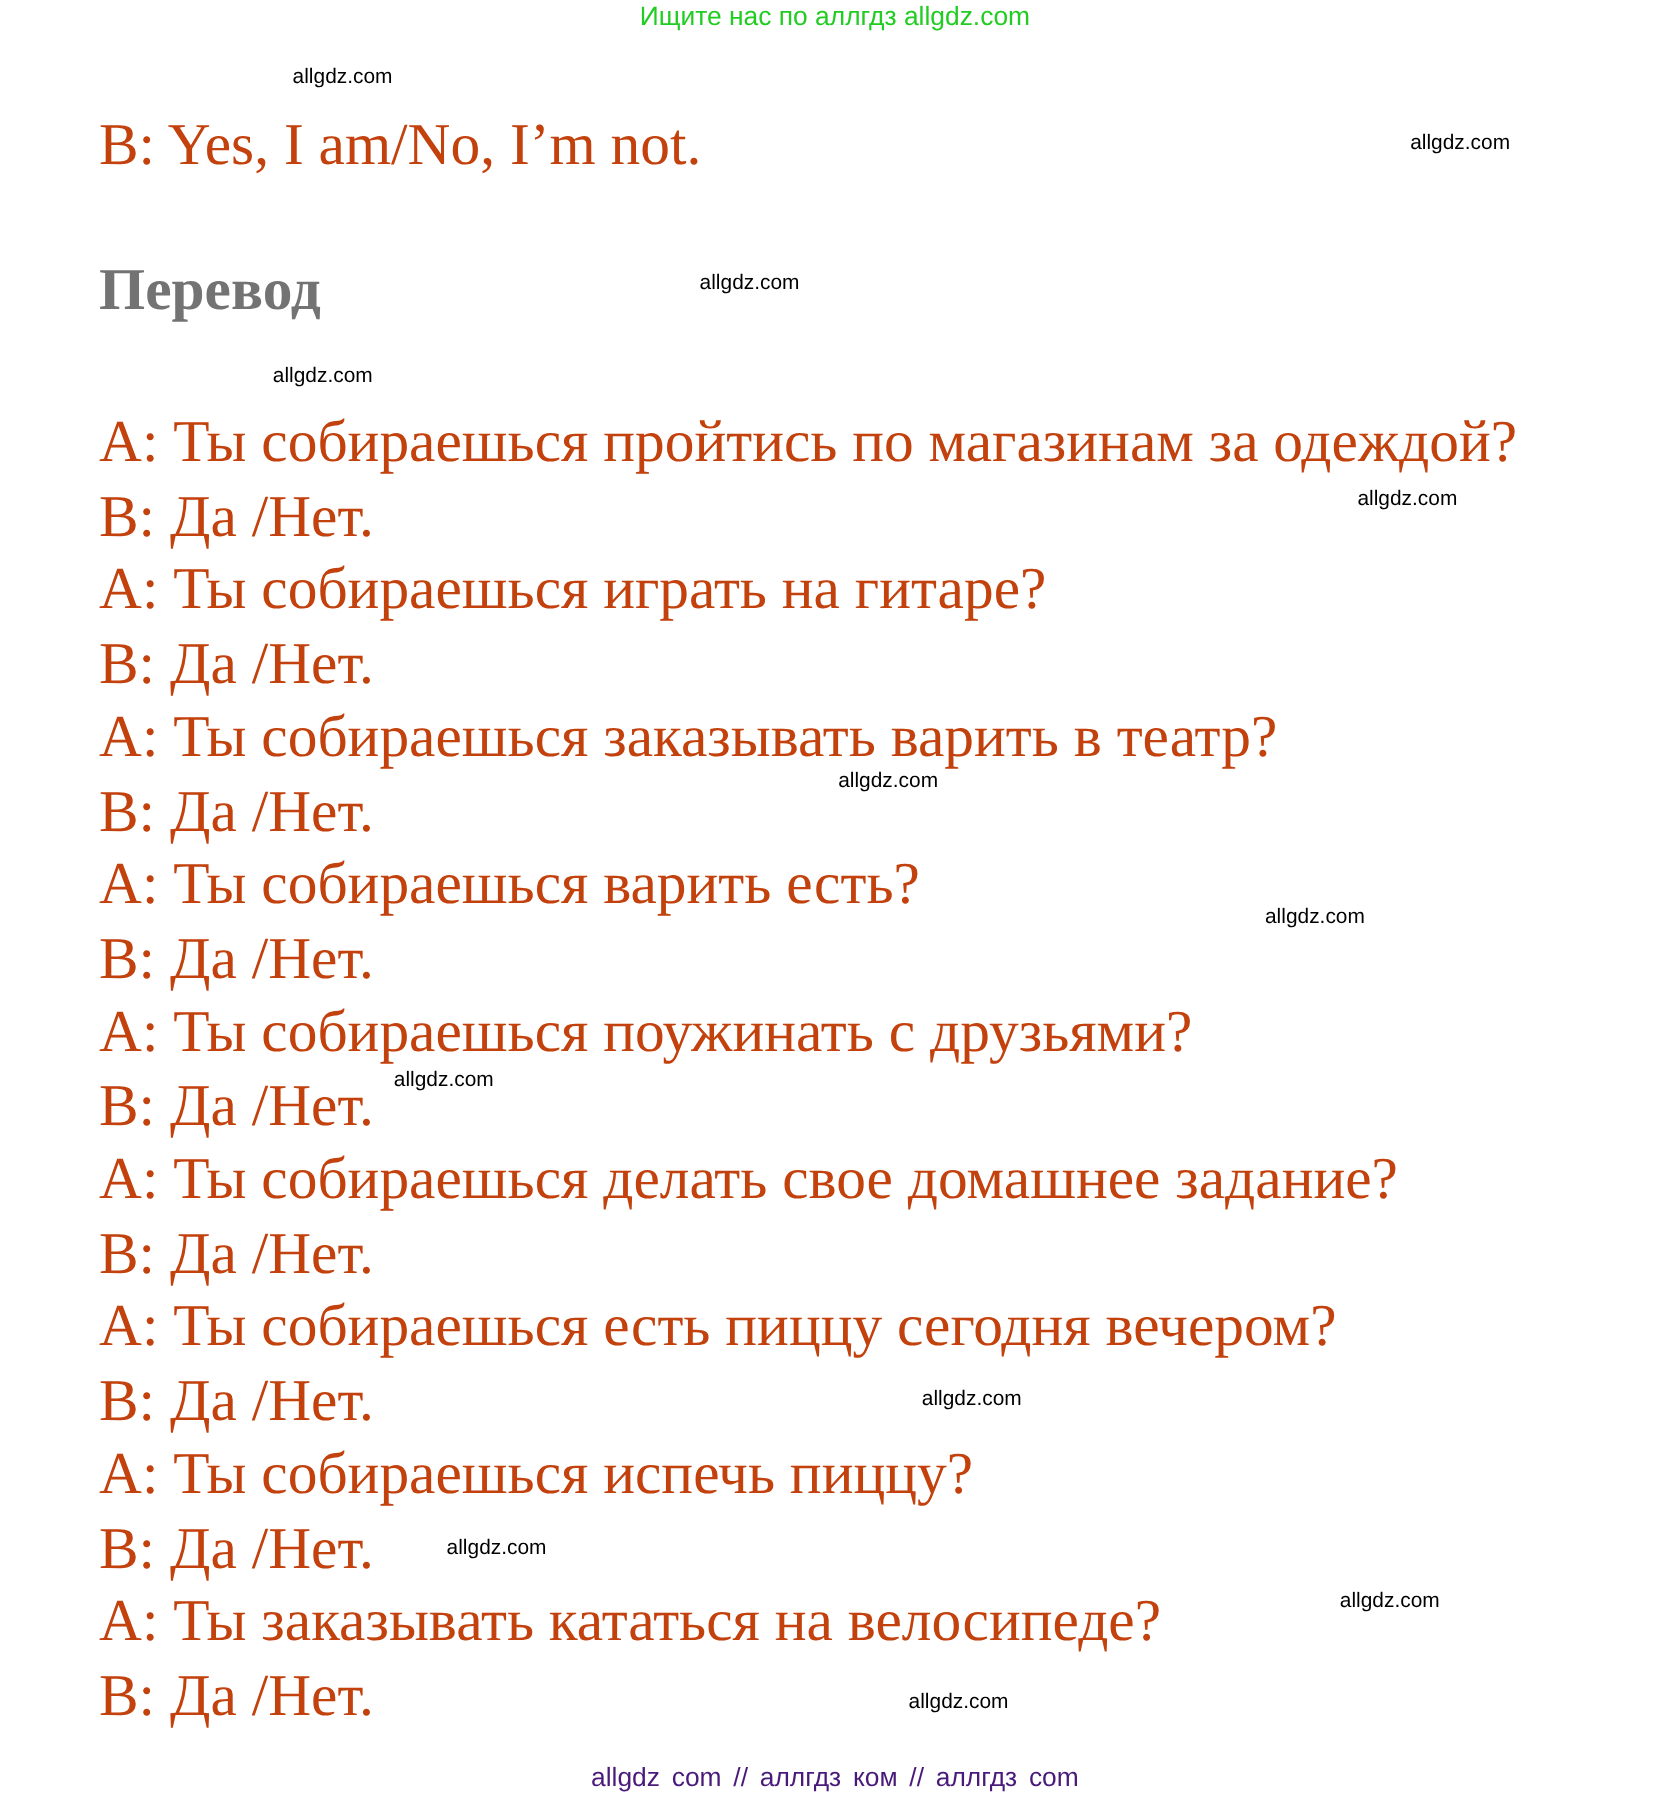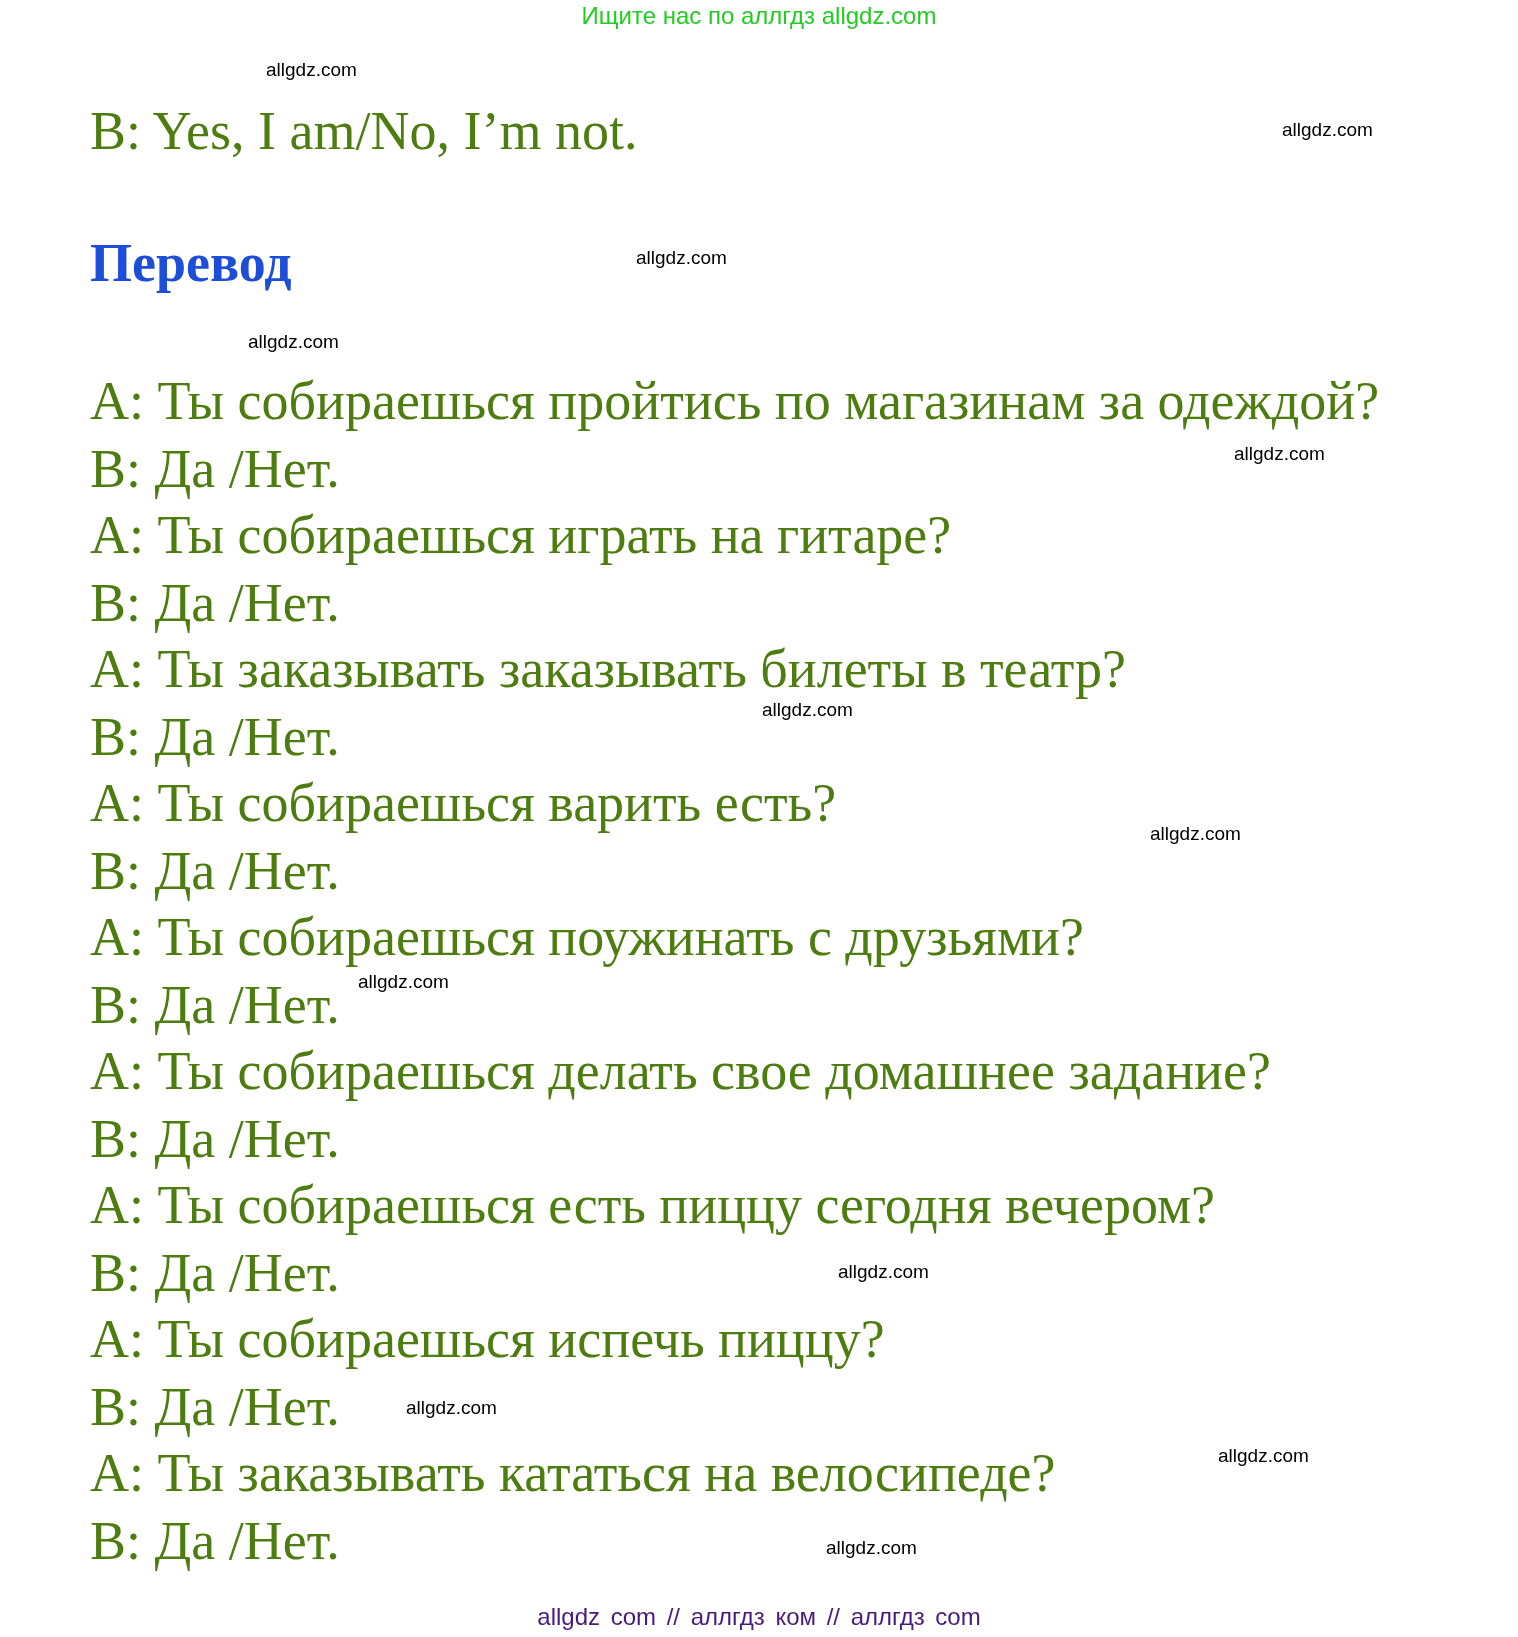"B: Yes, I am/No, I’m" .line { color: #4d7c0f -> #c2410c }
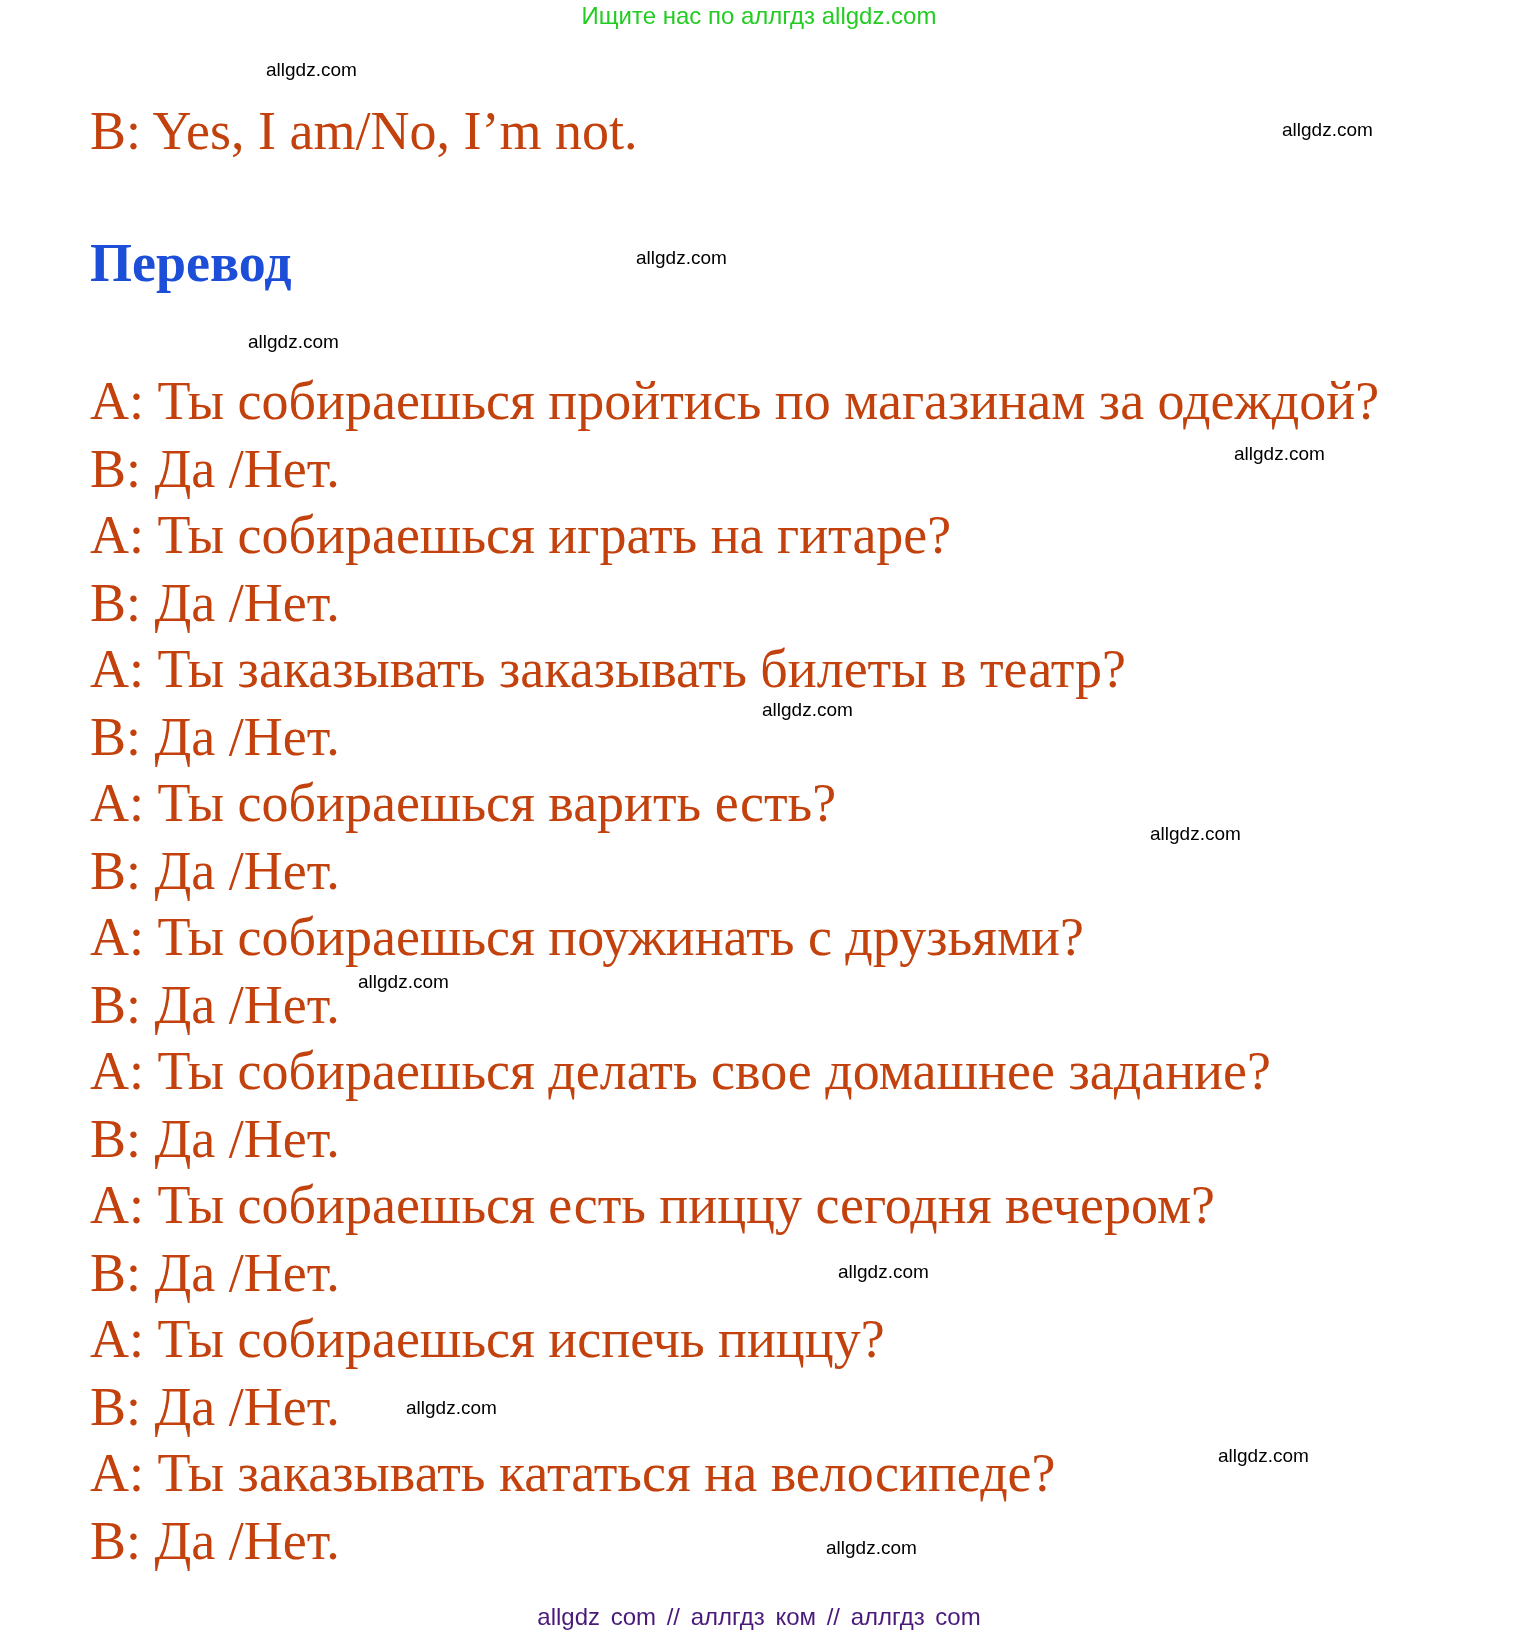"Перевод" .heading { color: #1d4ed8 -> #737373 }
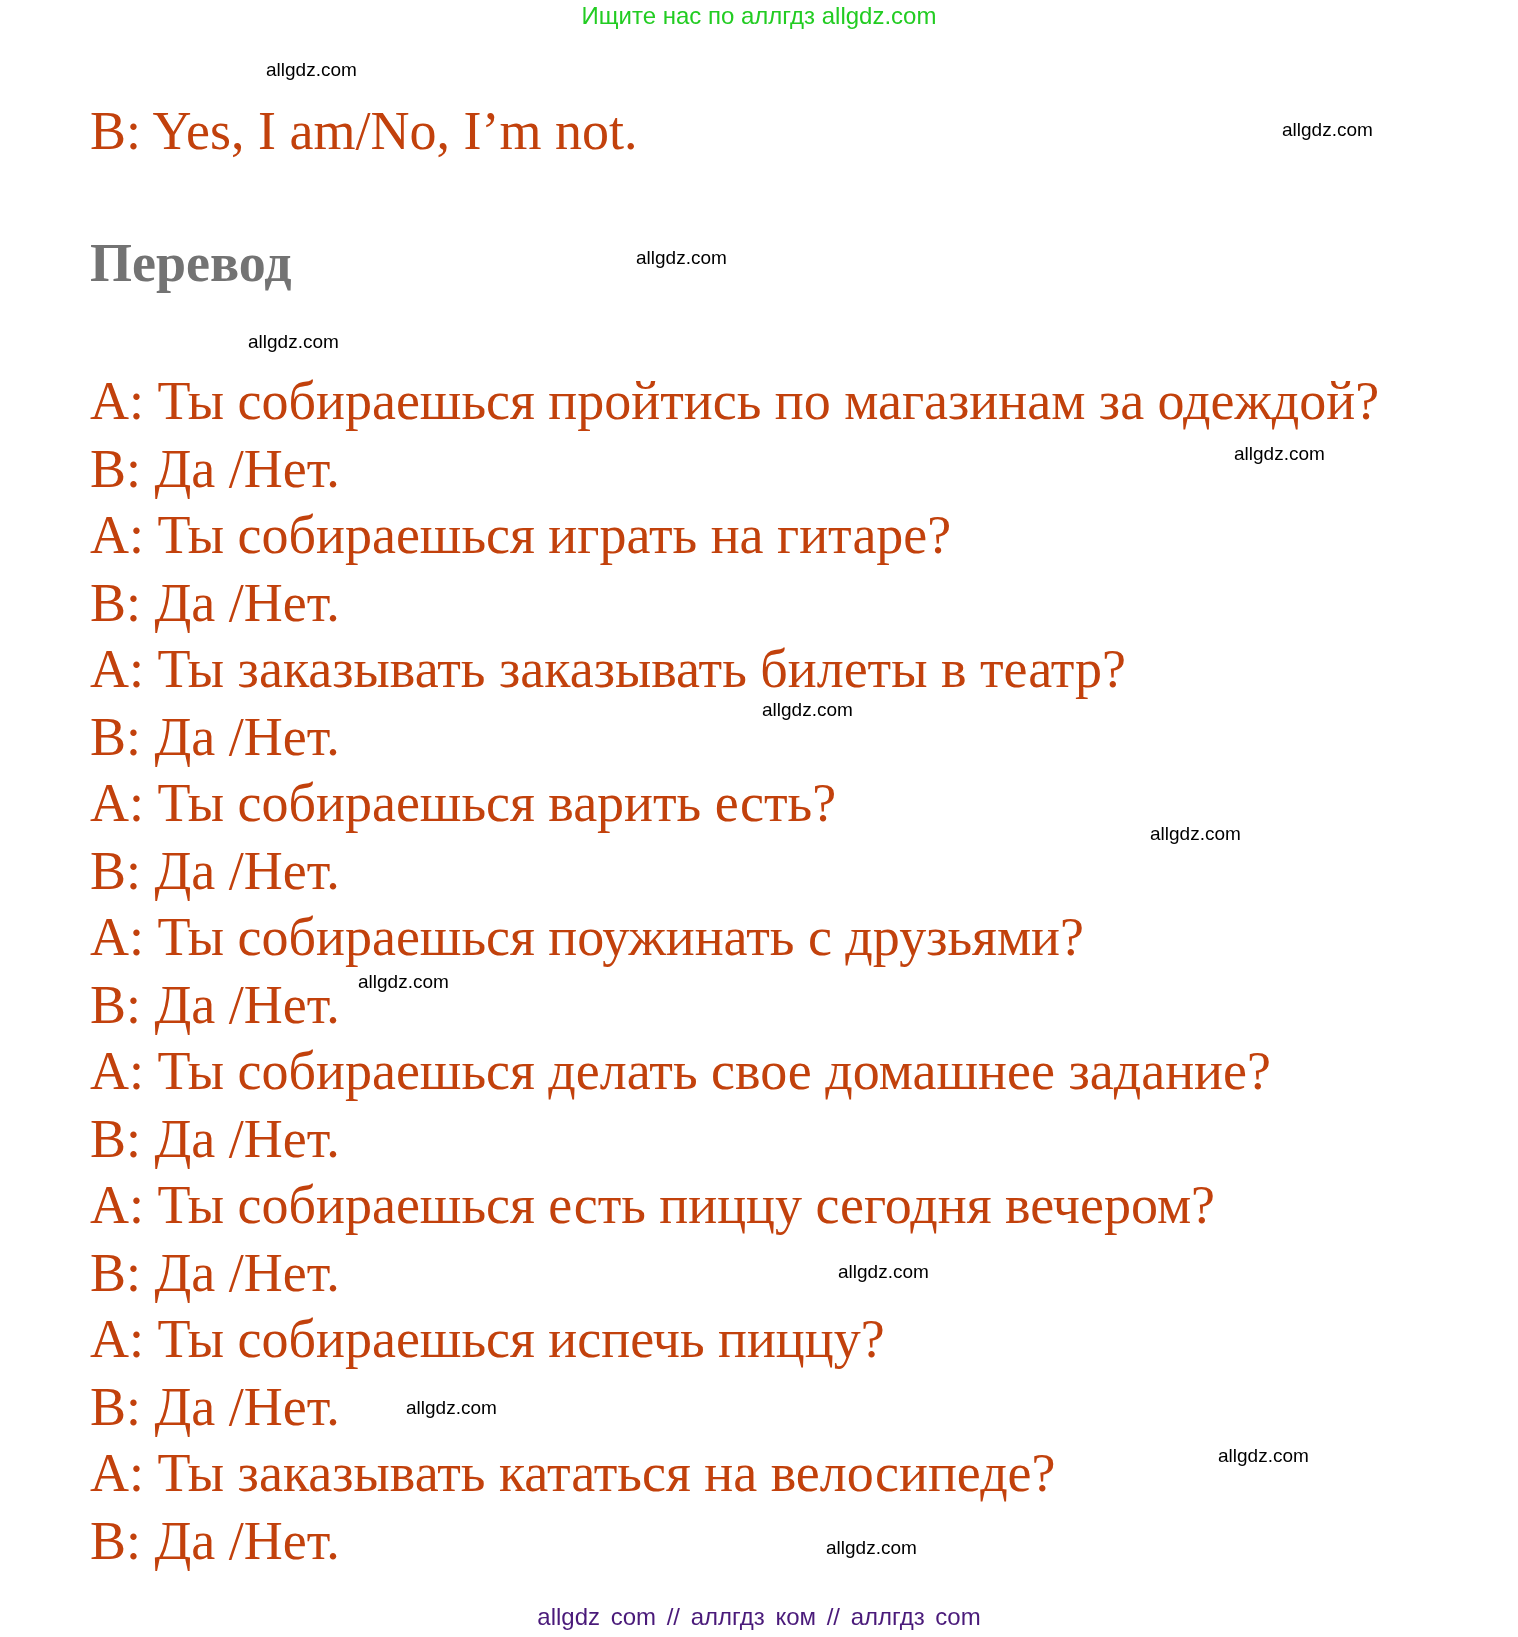"A: Ты заказывать заказывать билеты" div.line { text: заказывать заказывать билеты -> собираешься заказывать варить }
